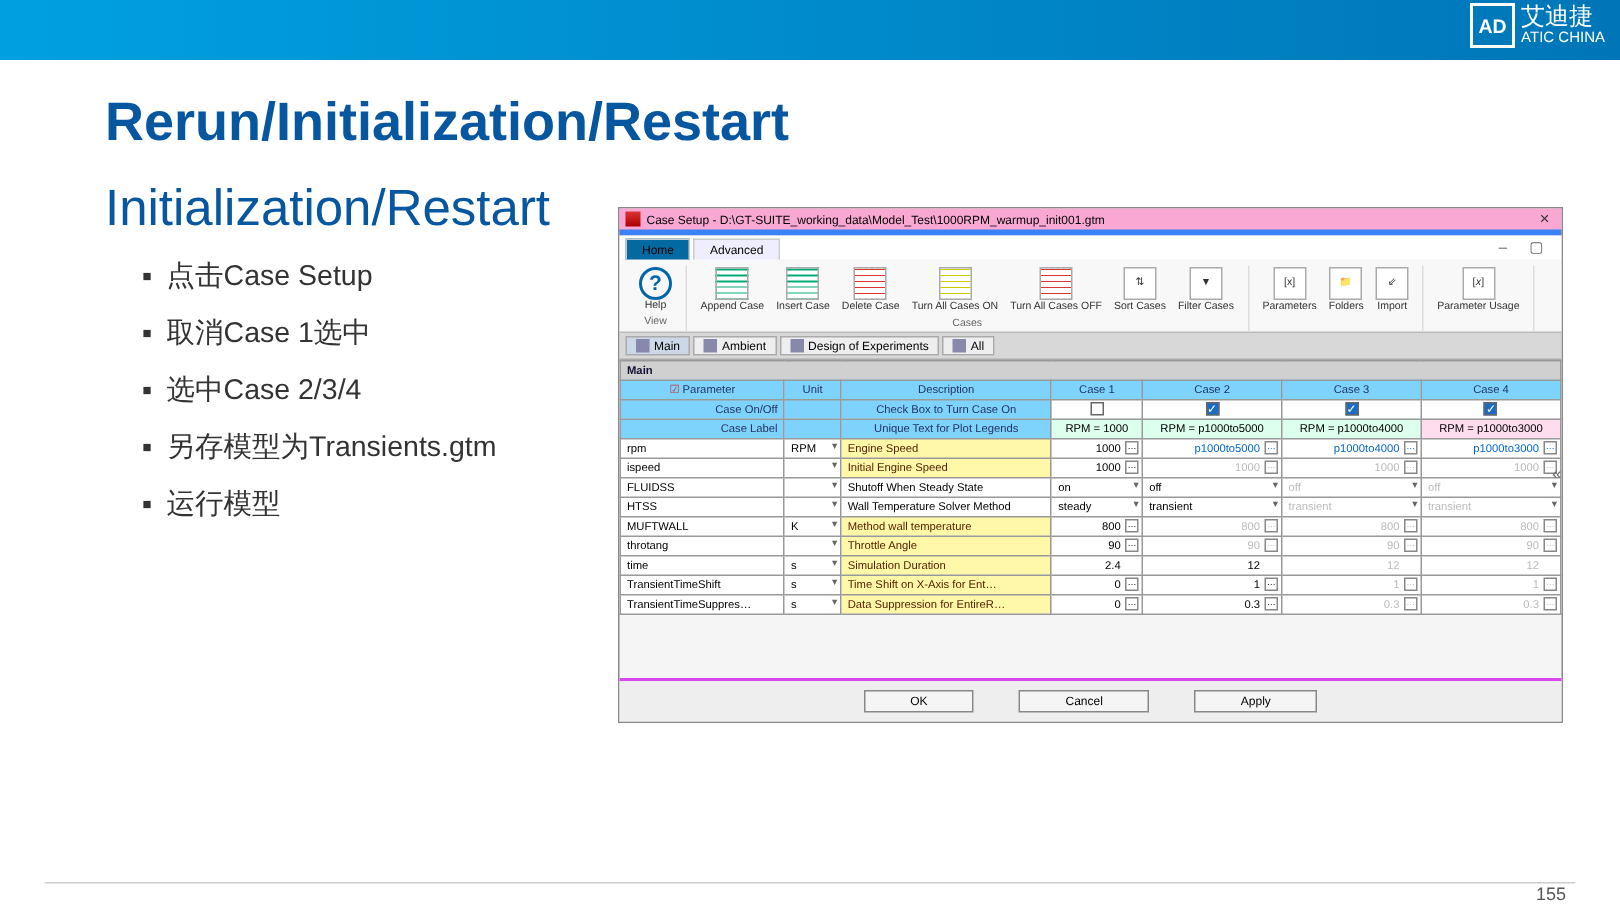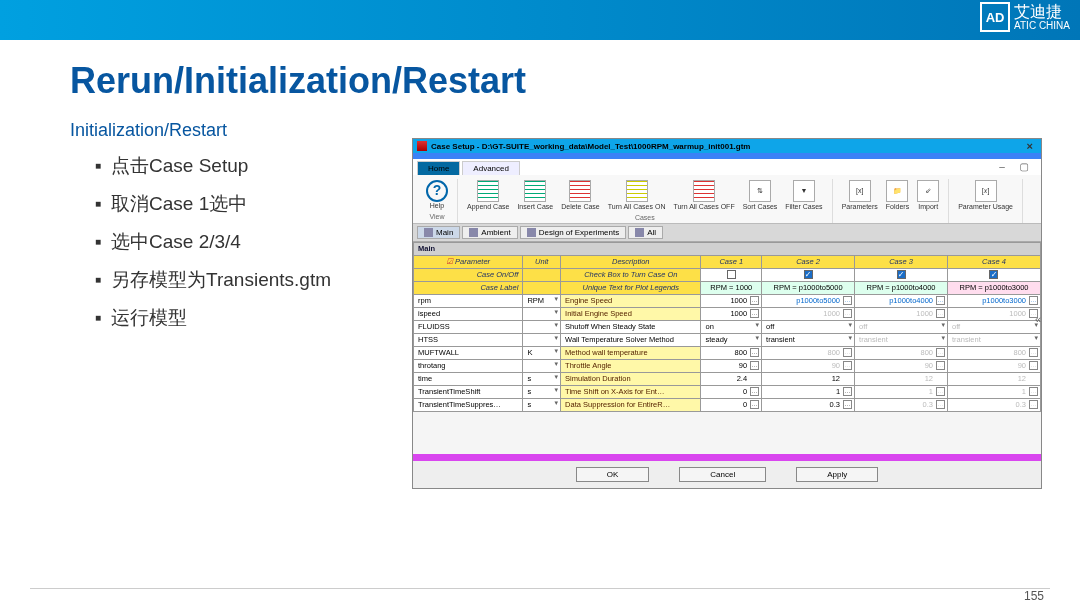"Initialization/Restart" .section-head { font-size: 18px -> 34px }
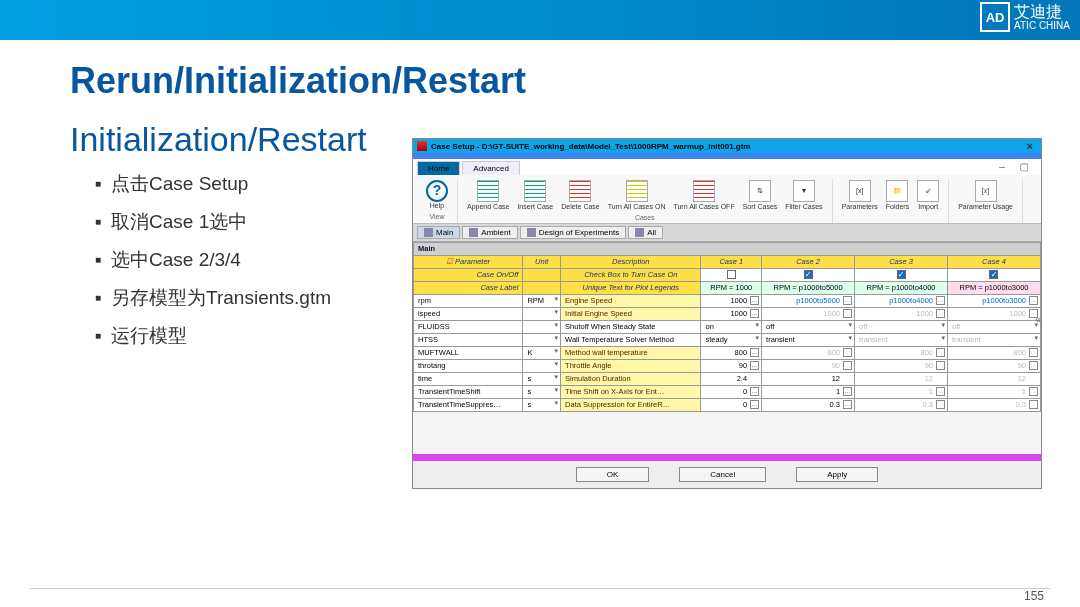"Case Setup -" .titlebar { background: #0ea5e9 -> #f9a8d4; border-bottom: 6px solid #3b82f6 -> 4px solid #3b82f6; font-weight: bold -> none }
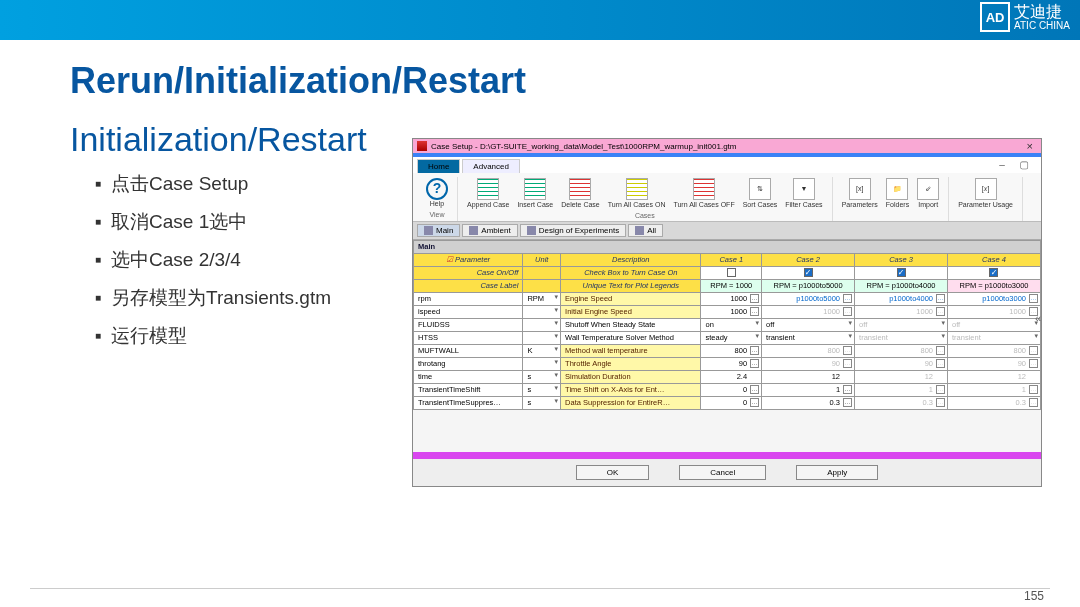"☑ Parameter" .grid th { background: #fde047 -> #7dd3fc; font-style: italic -> none }
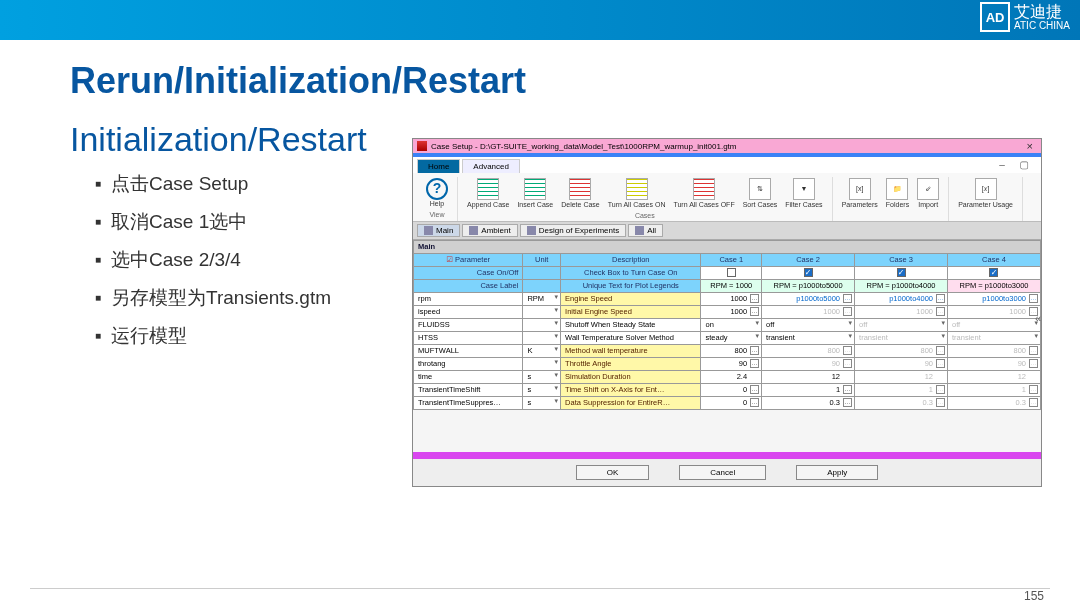"OK" .btnbar { border-top: 7px solid #d946ef -> 2px solid #d946ef }
